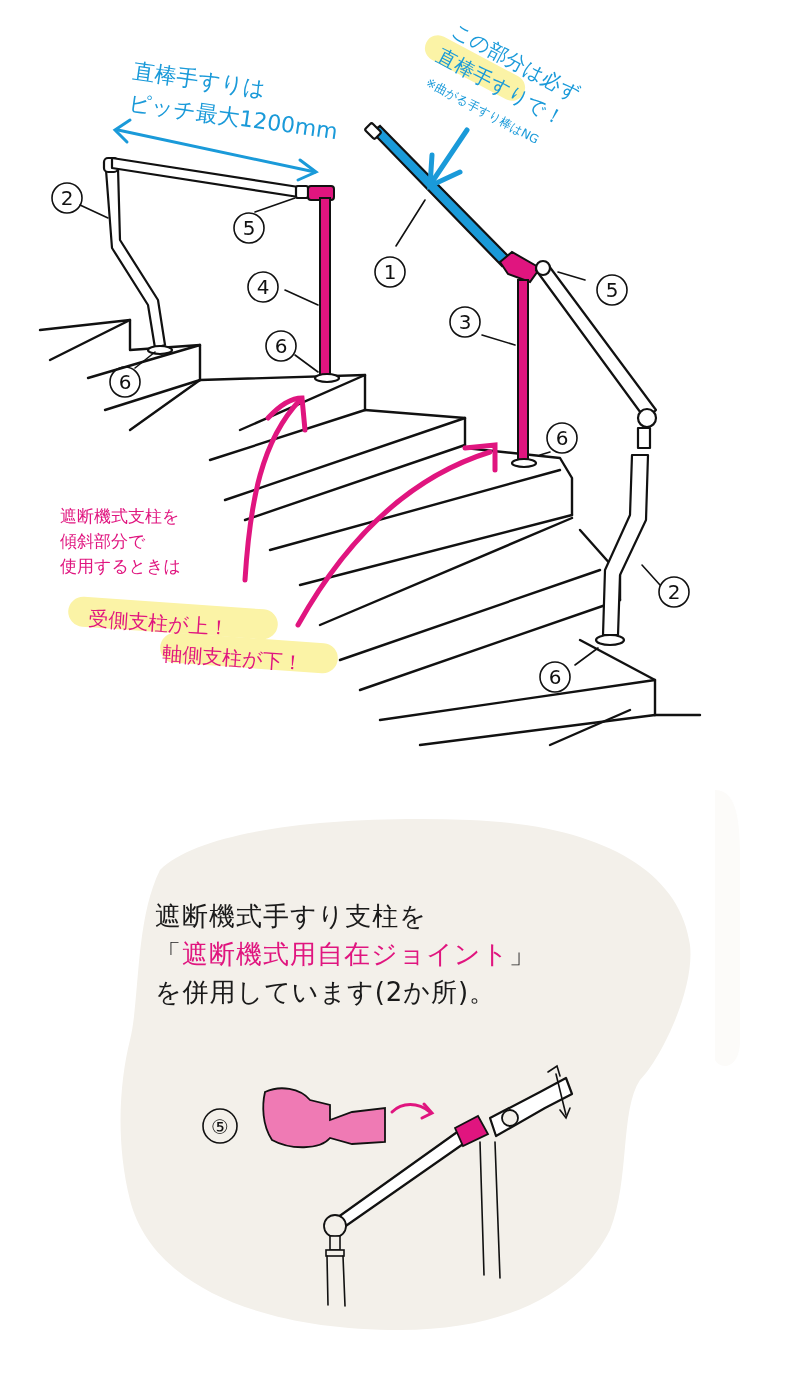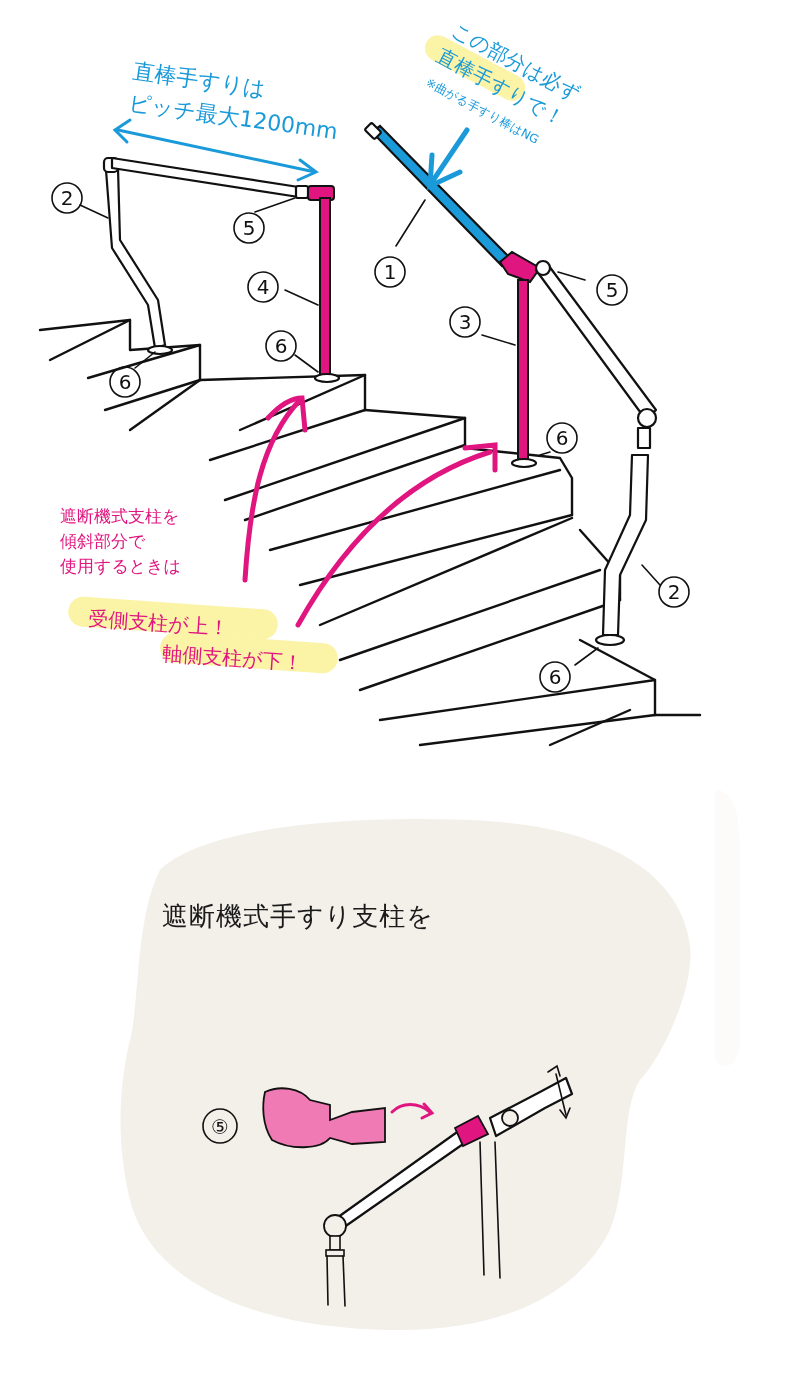"遮断機式手すり支柱を" div.note { left: 162px -> 155px }
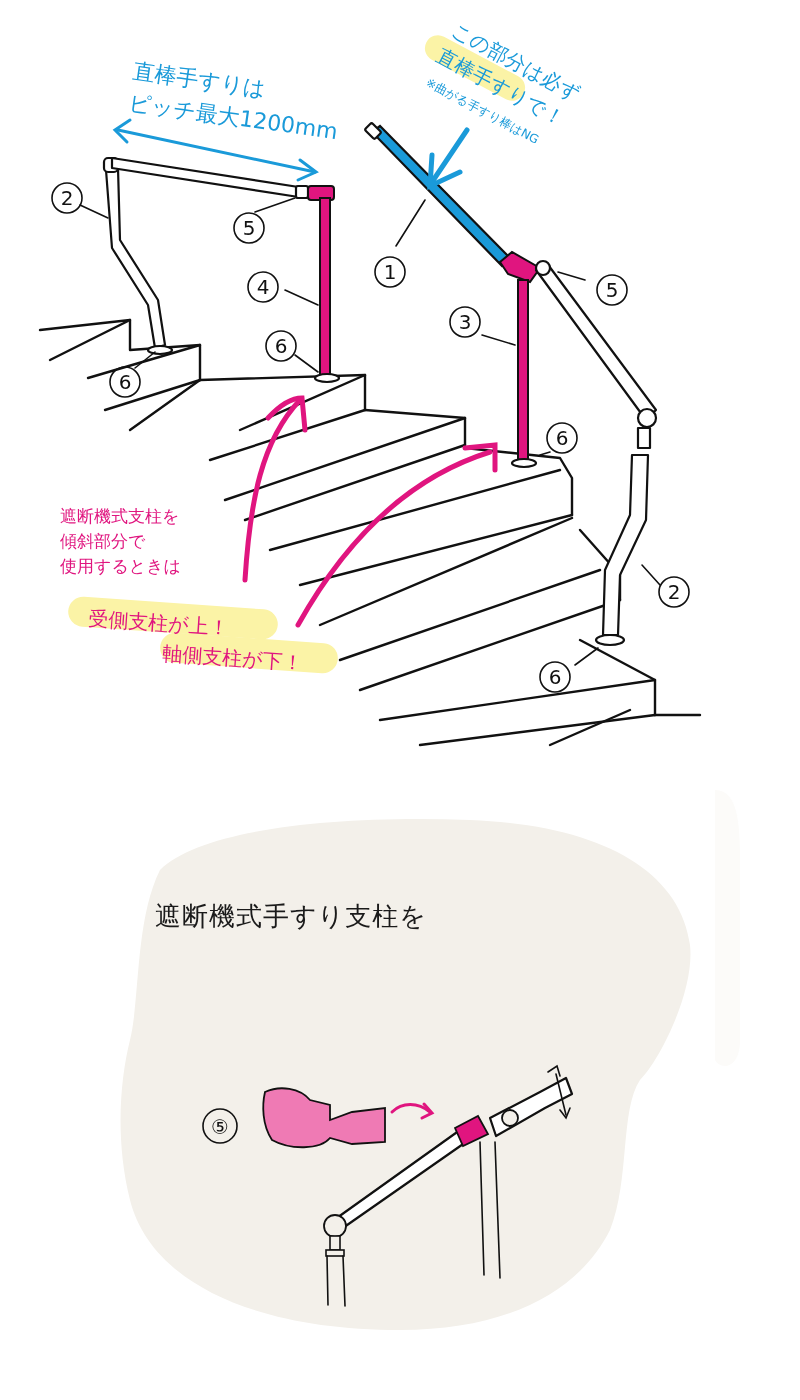"「遮断機式用自在ジョイント」" div { html: none -> <div><span>「</span><span>遮断機式用自在ジョイント</span><span>」</span></div> }
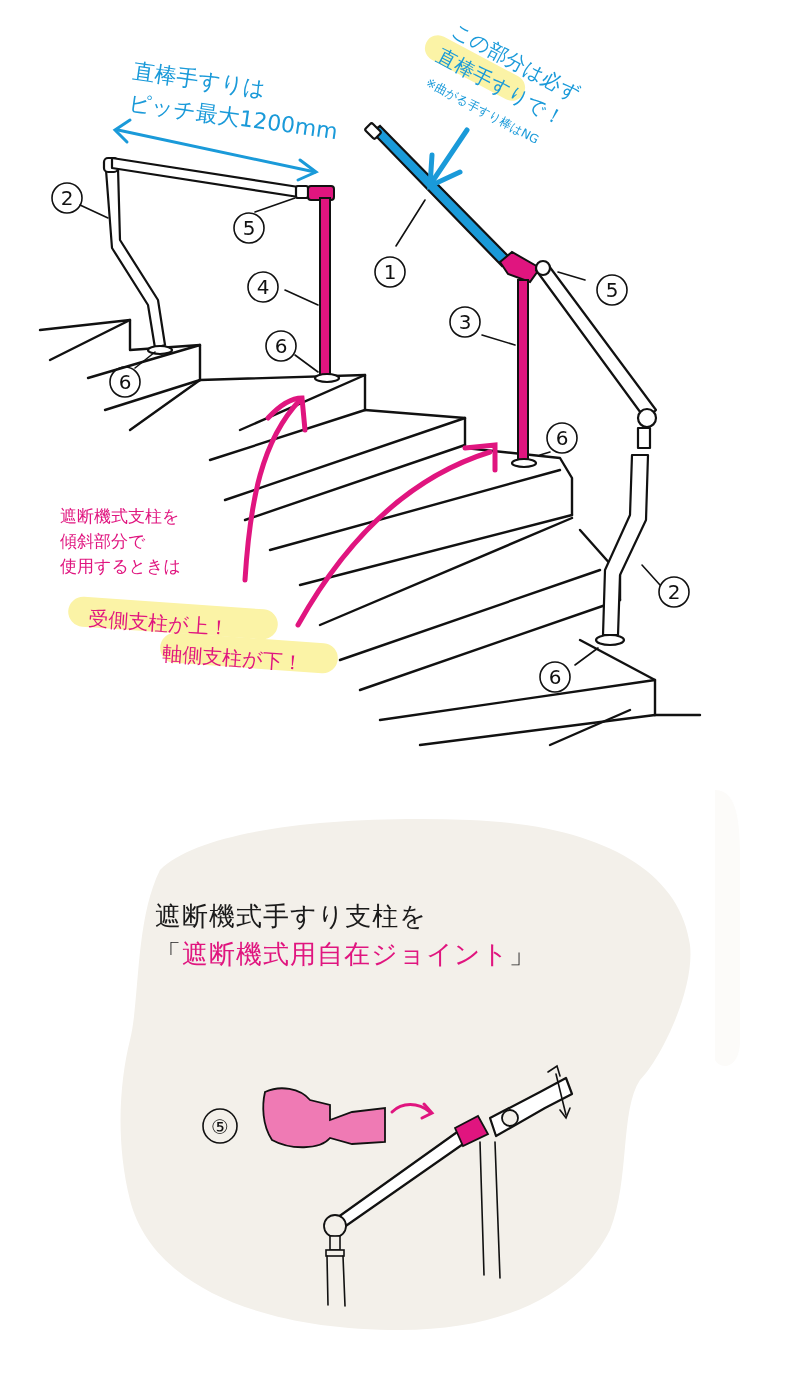"を併用しています(2か所)。" div { html: none -> <div>を併用しています(2か所)。</div> }
